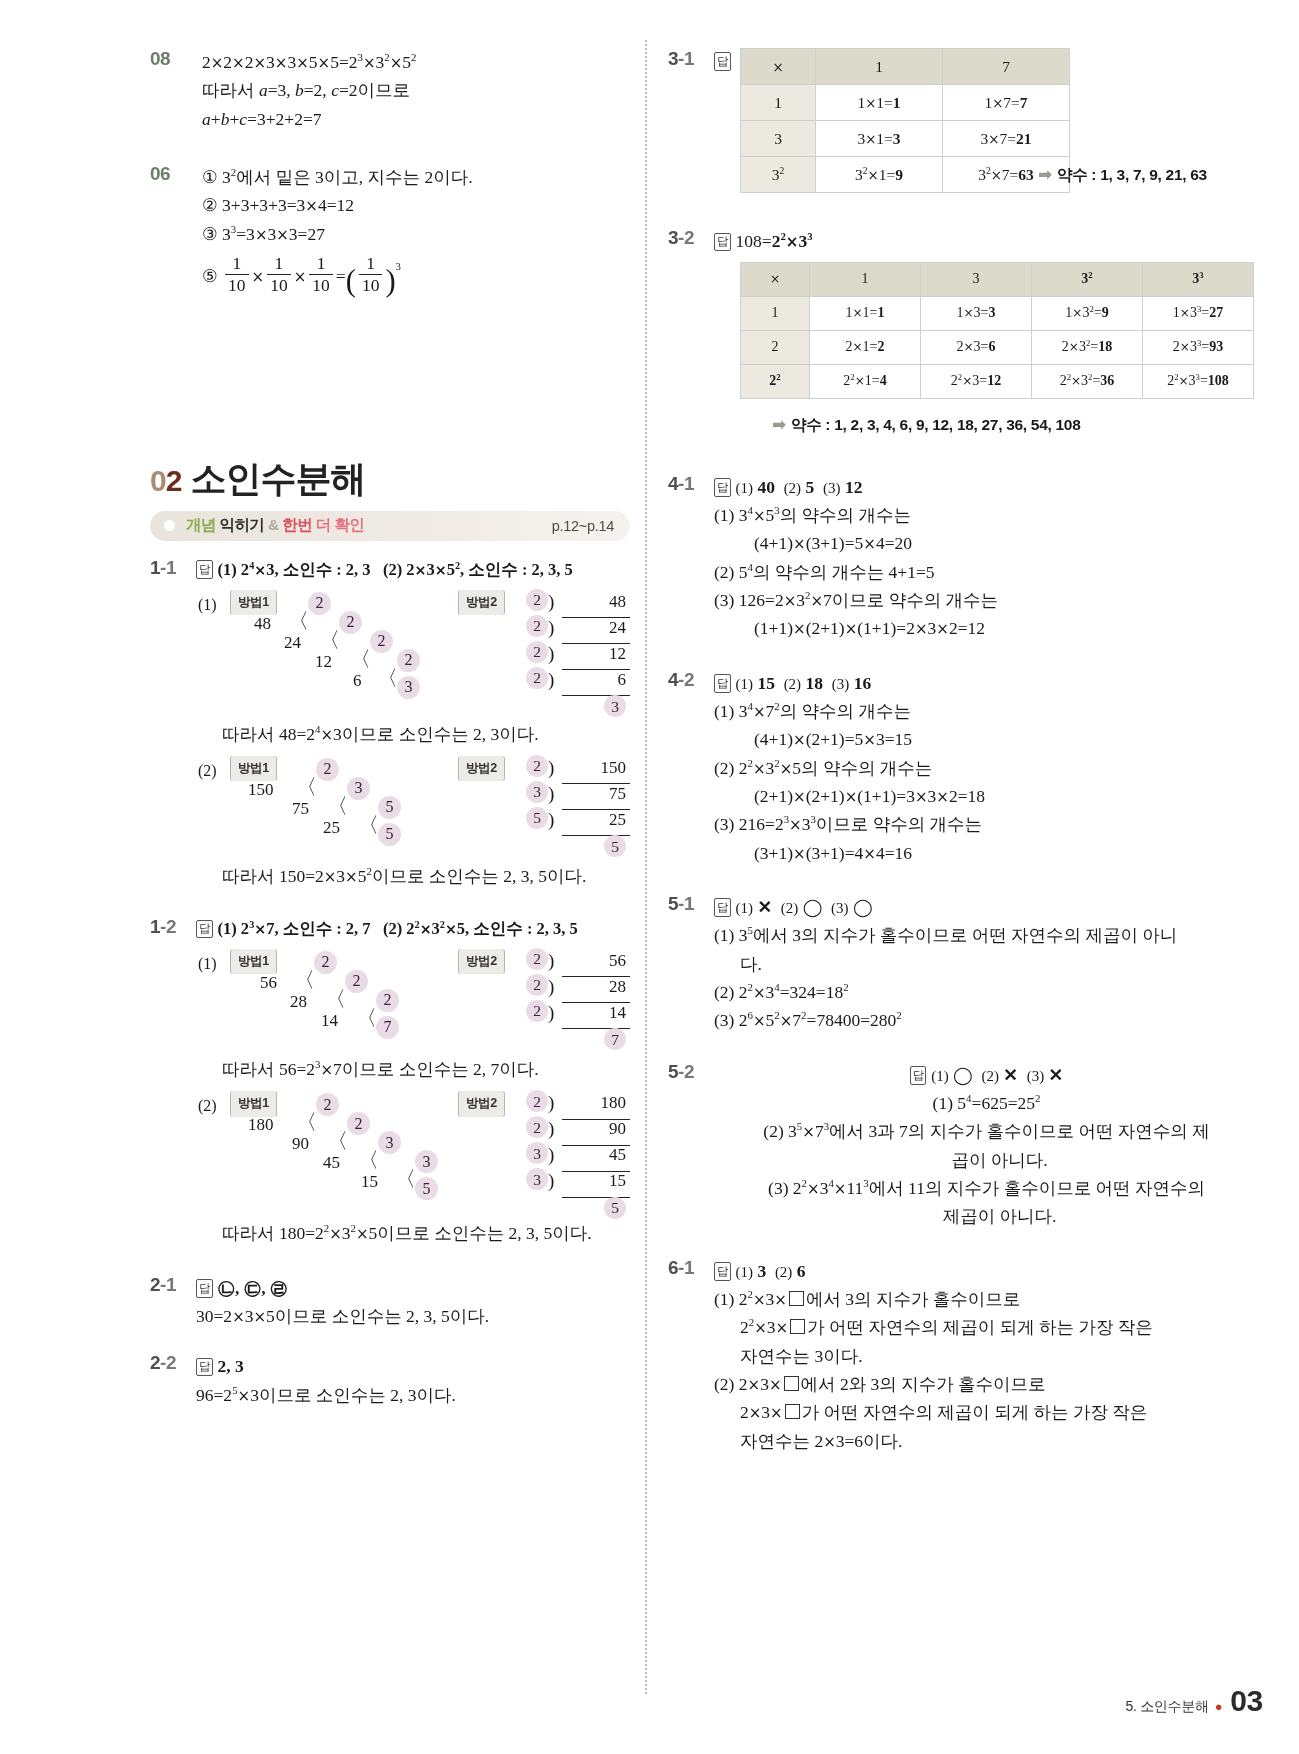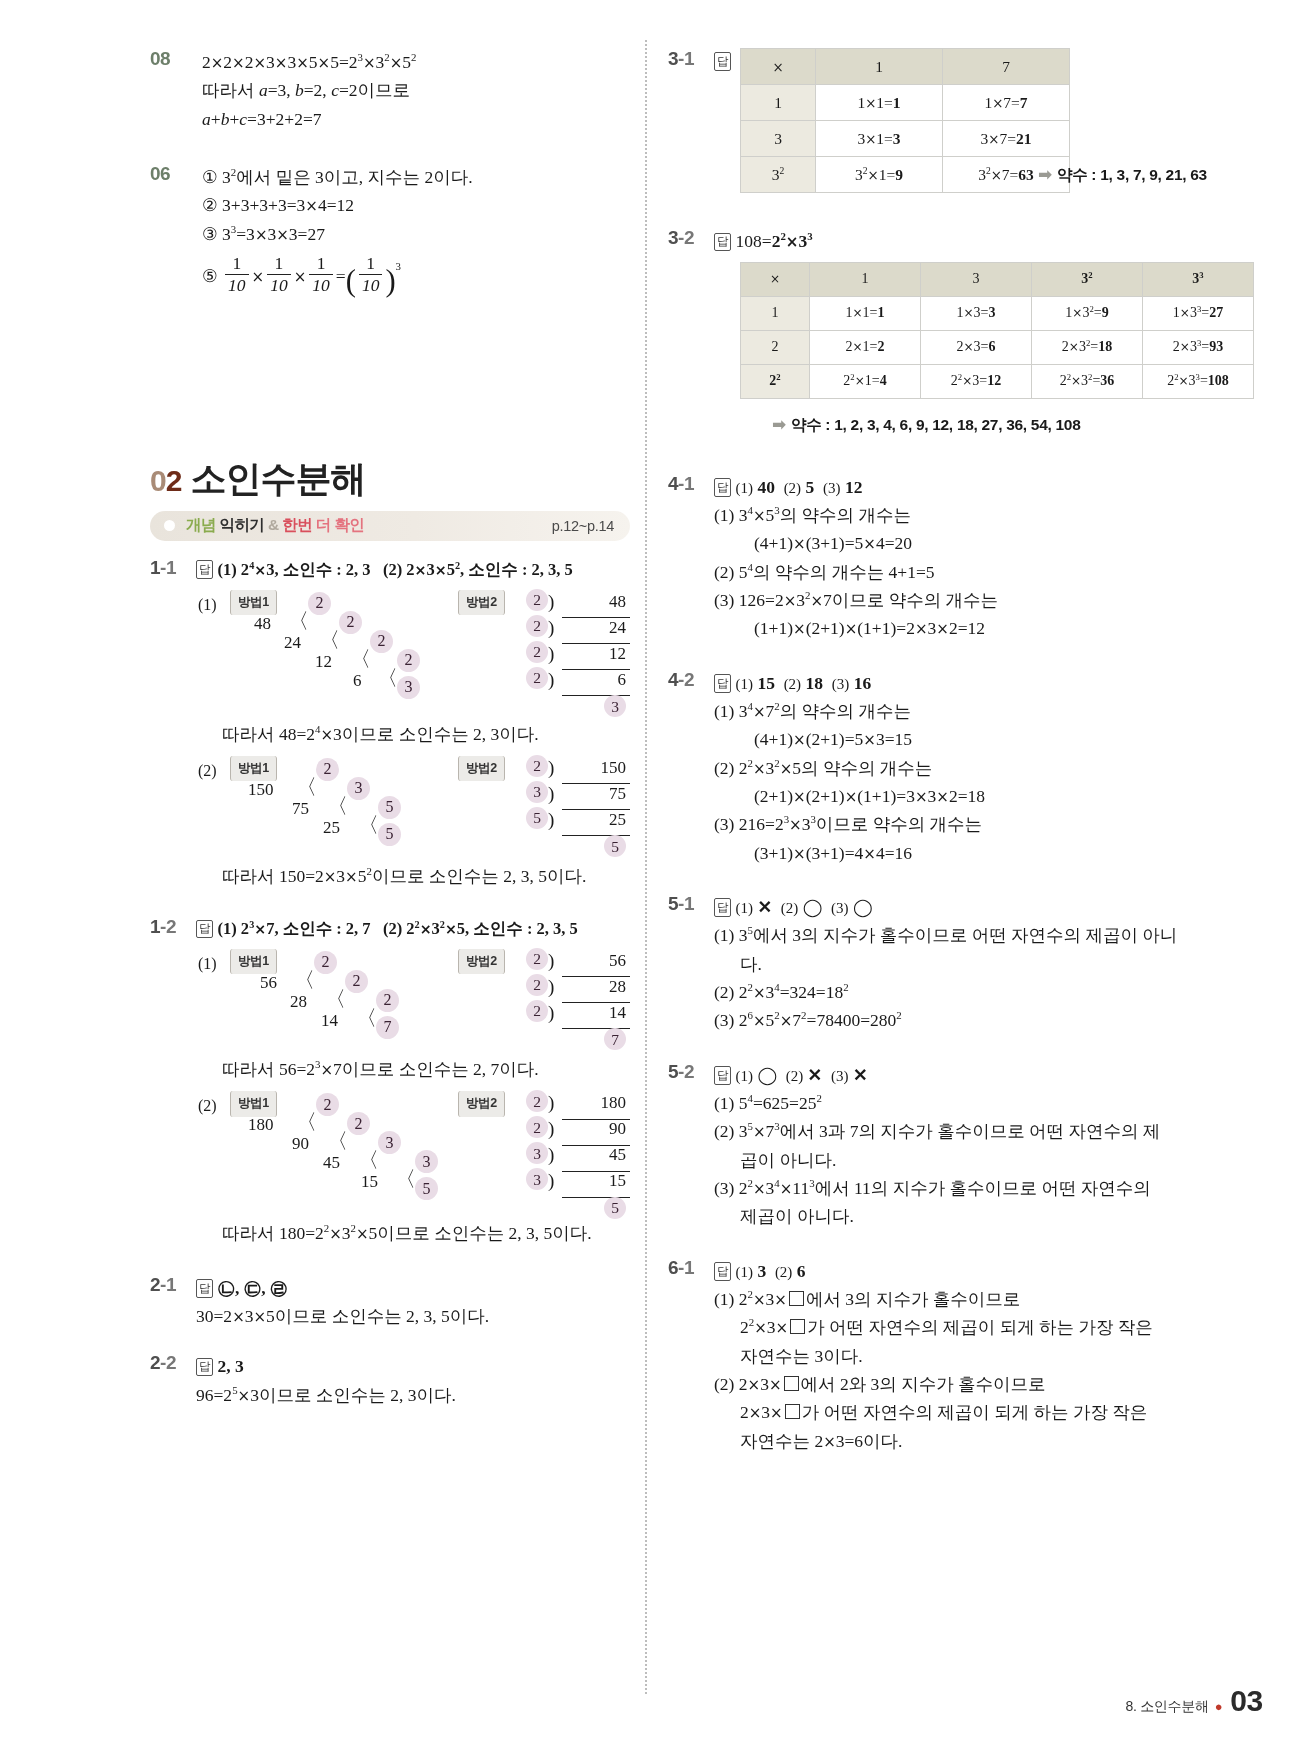"10" .frac .d { font-style: italic -> none }
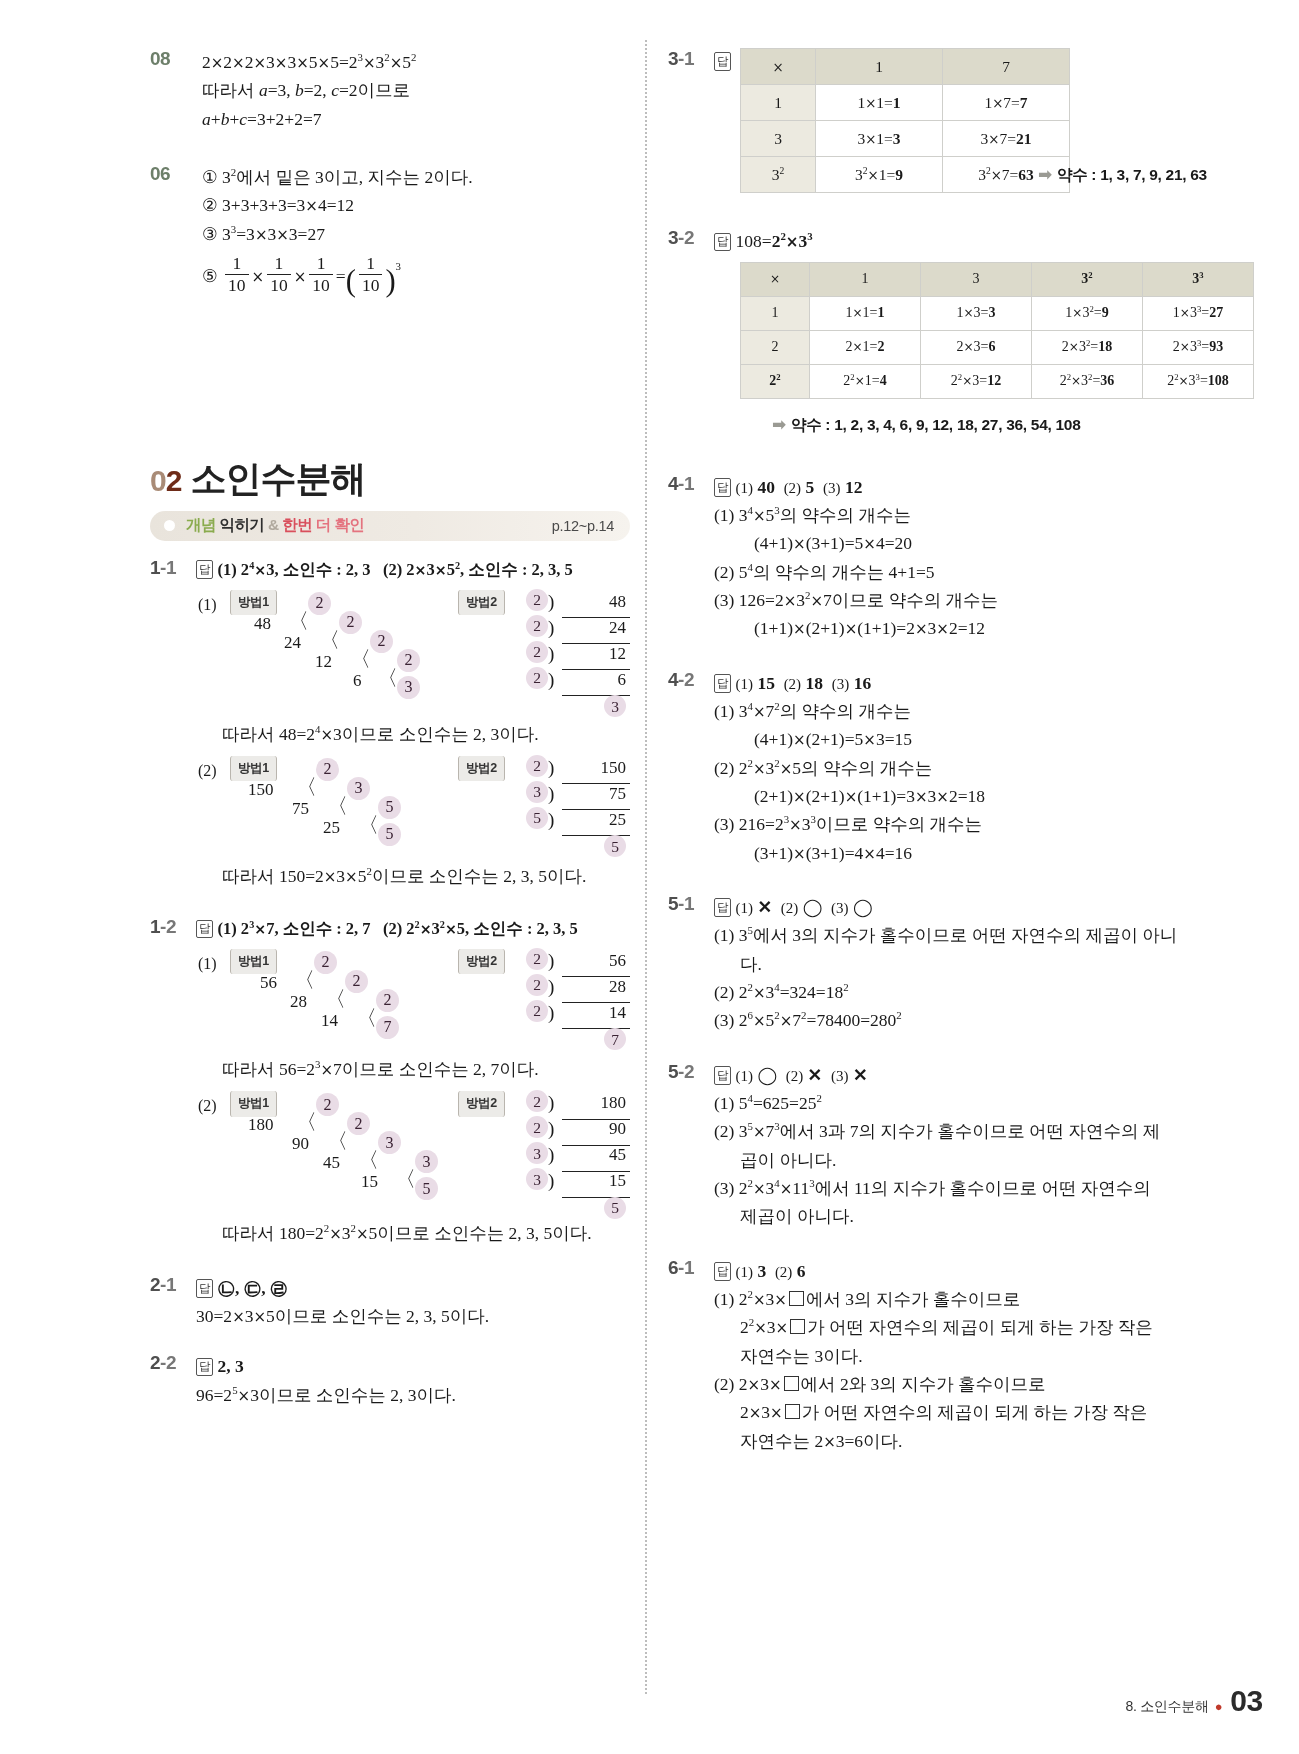"답 (1) ◯ (2) ✕" div.body { text-align: none -> center }
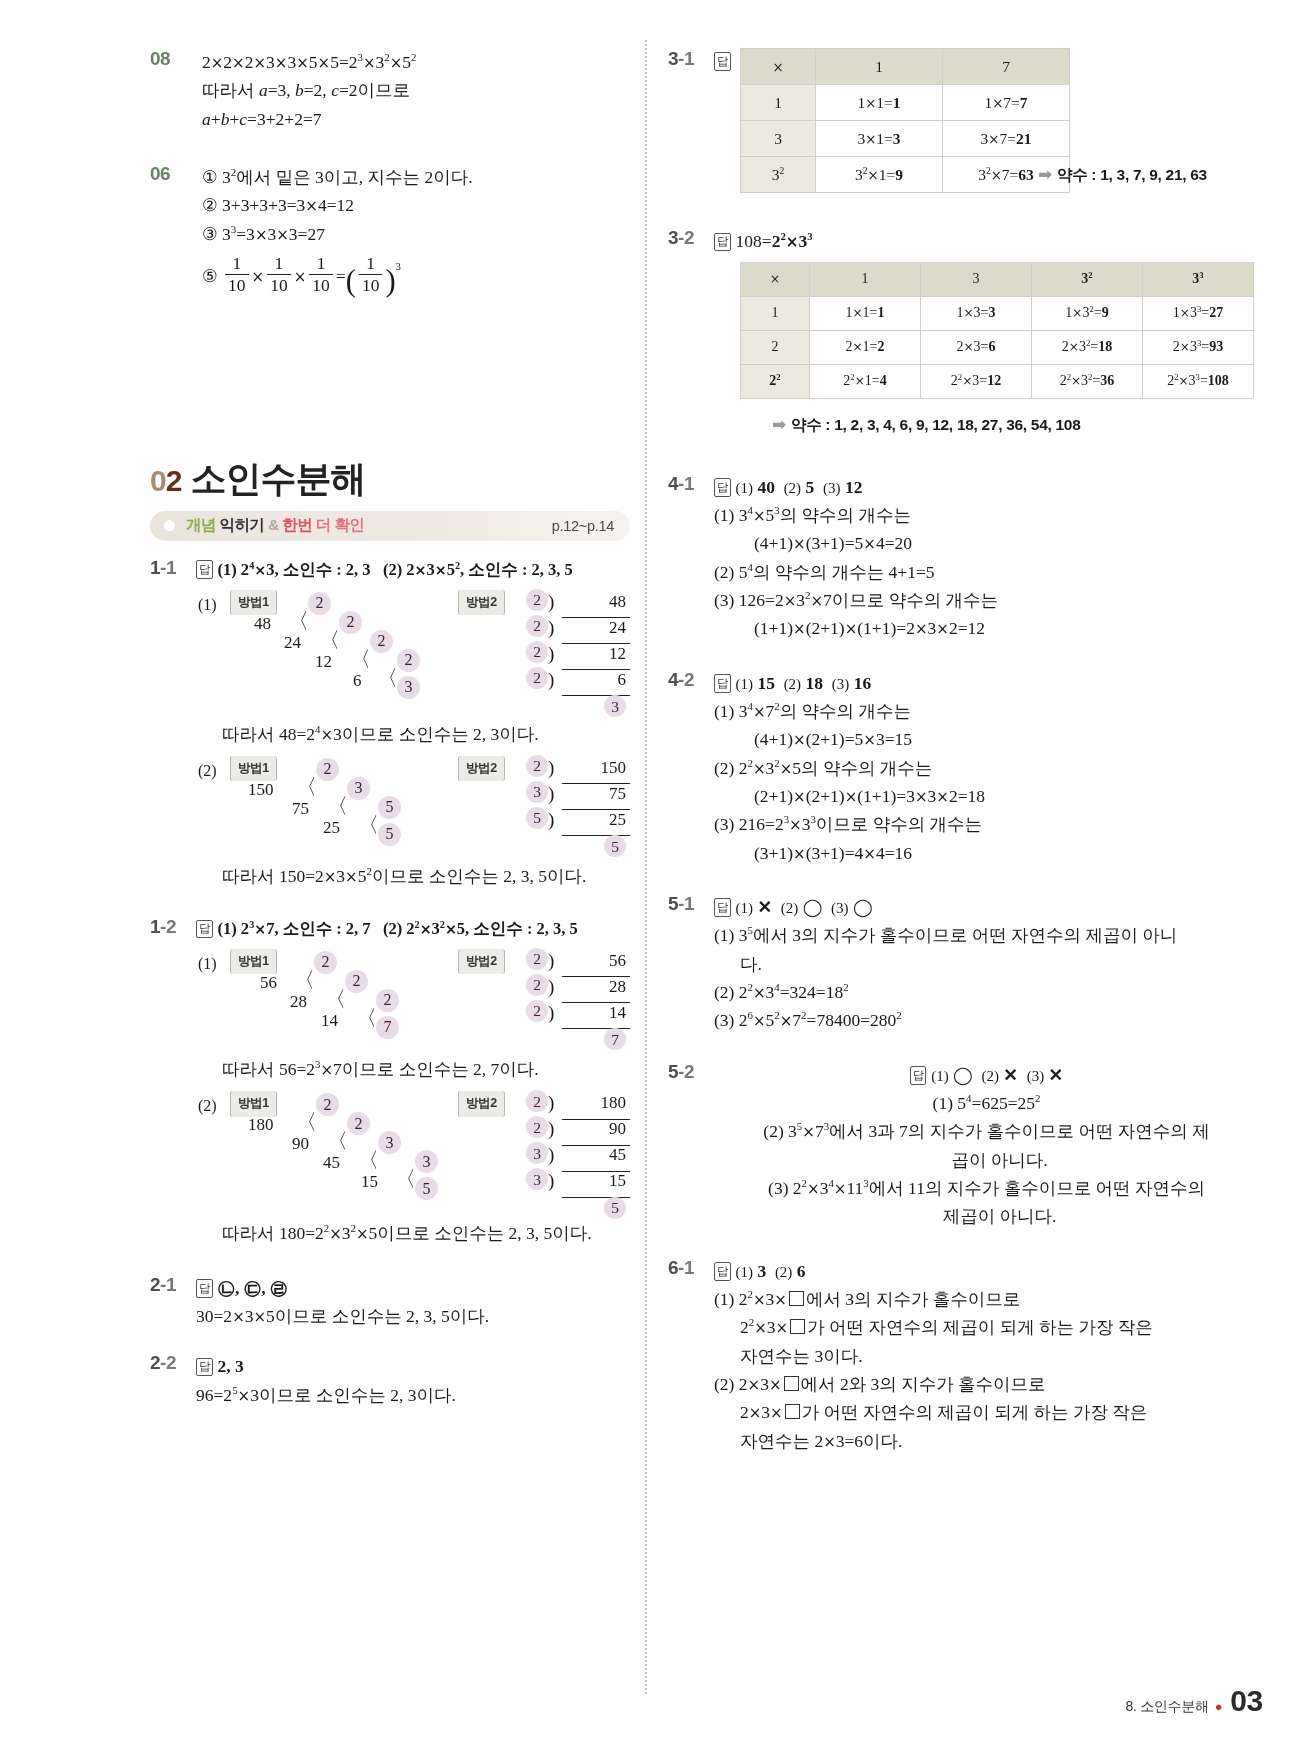"8. 소인수분해" span { text: 8 -> 5 }
